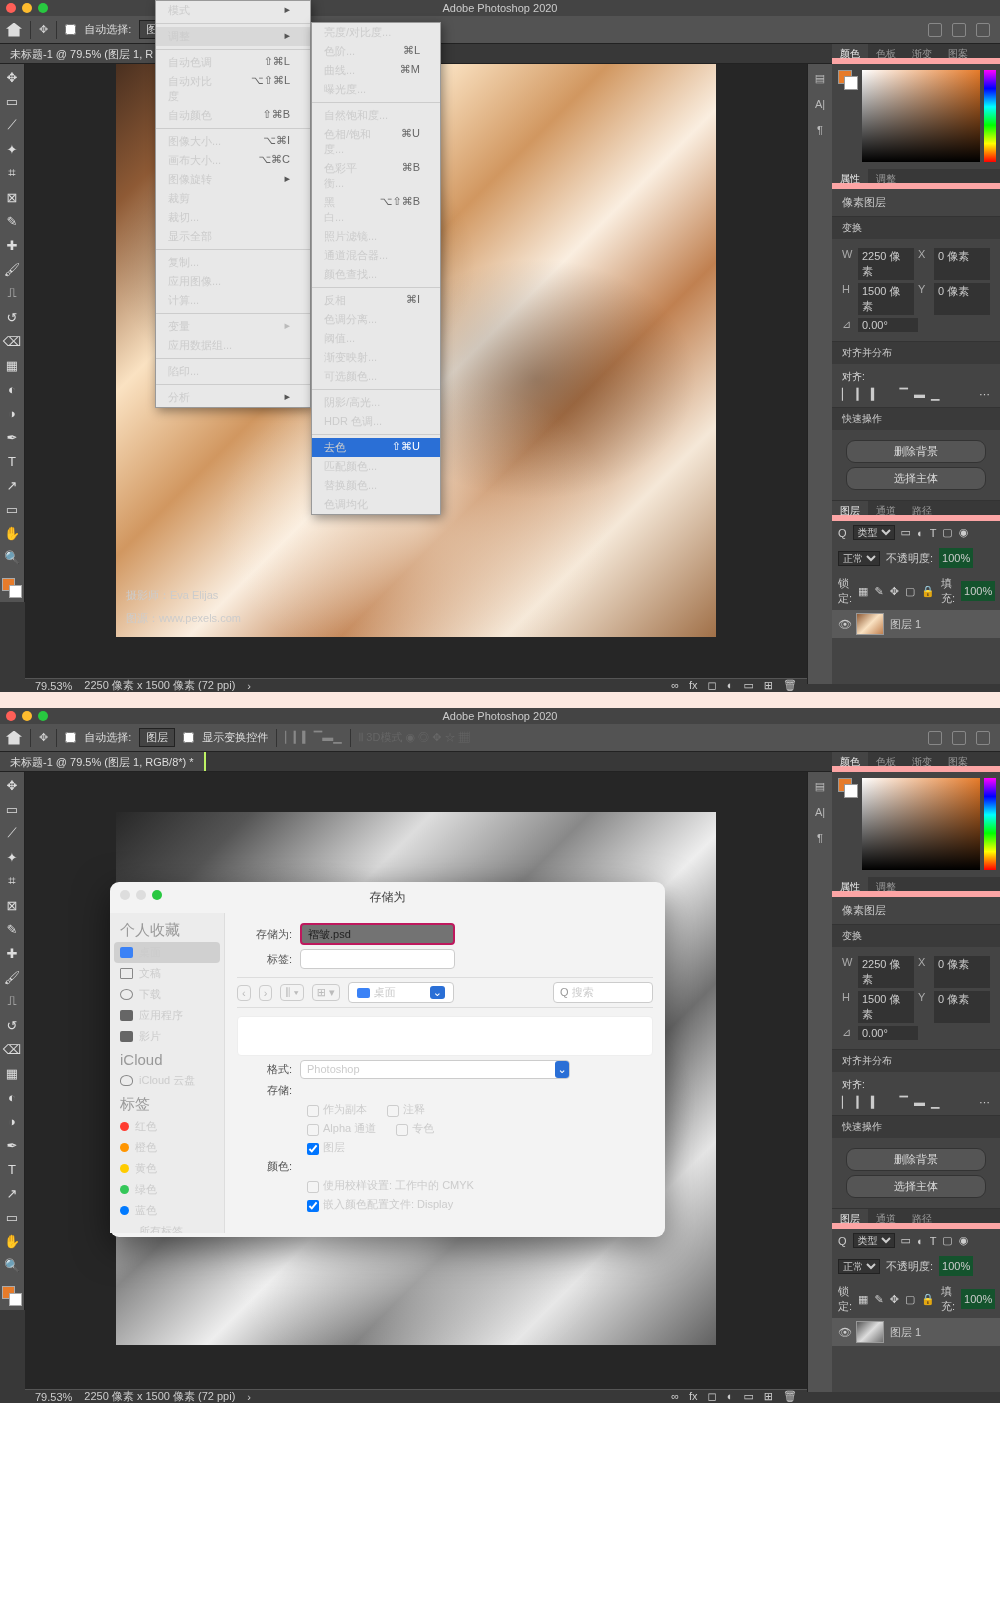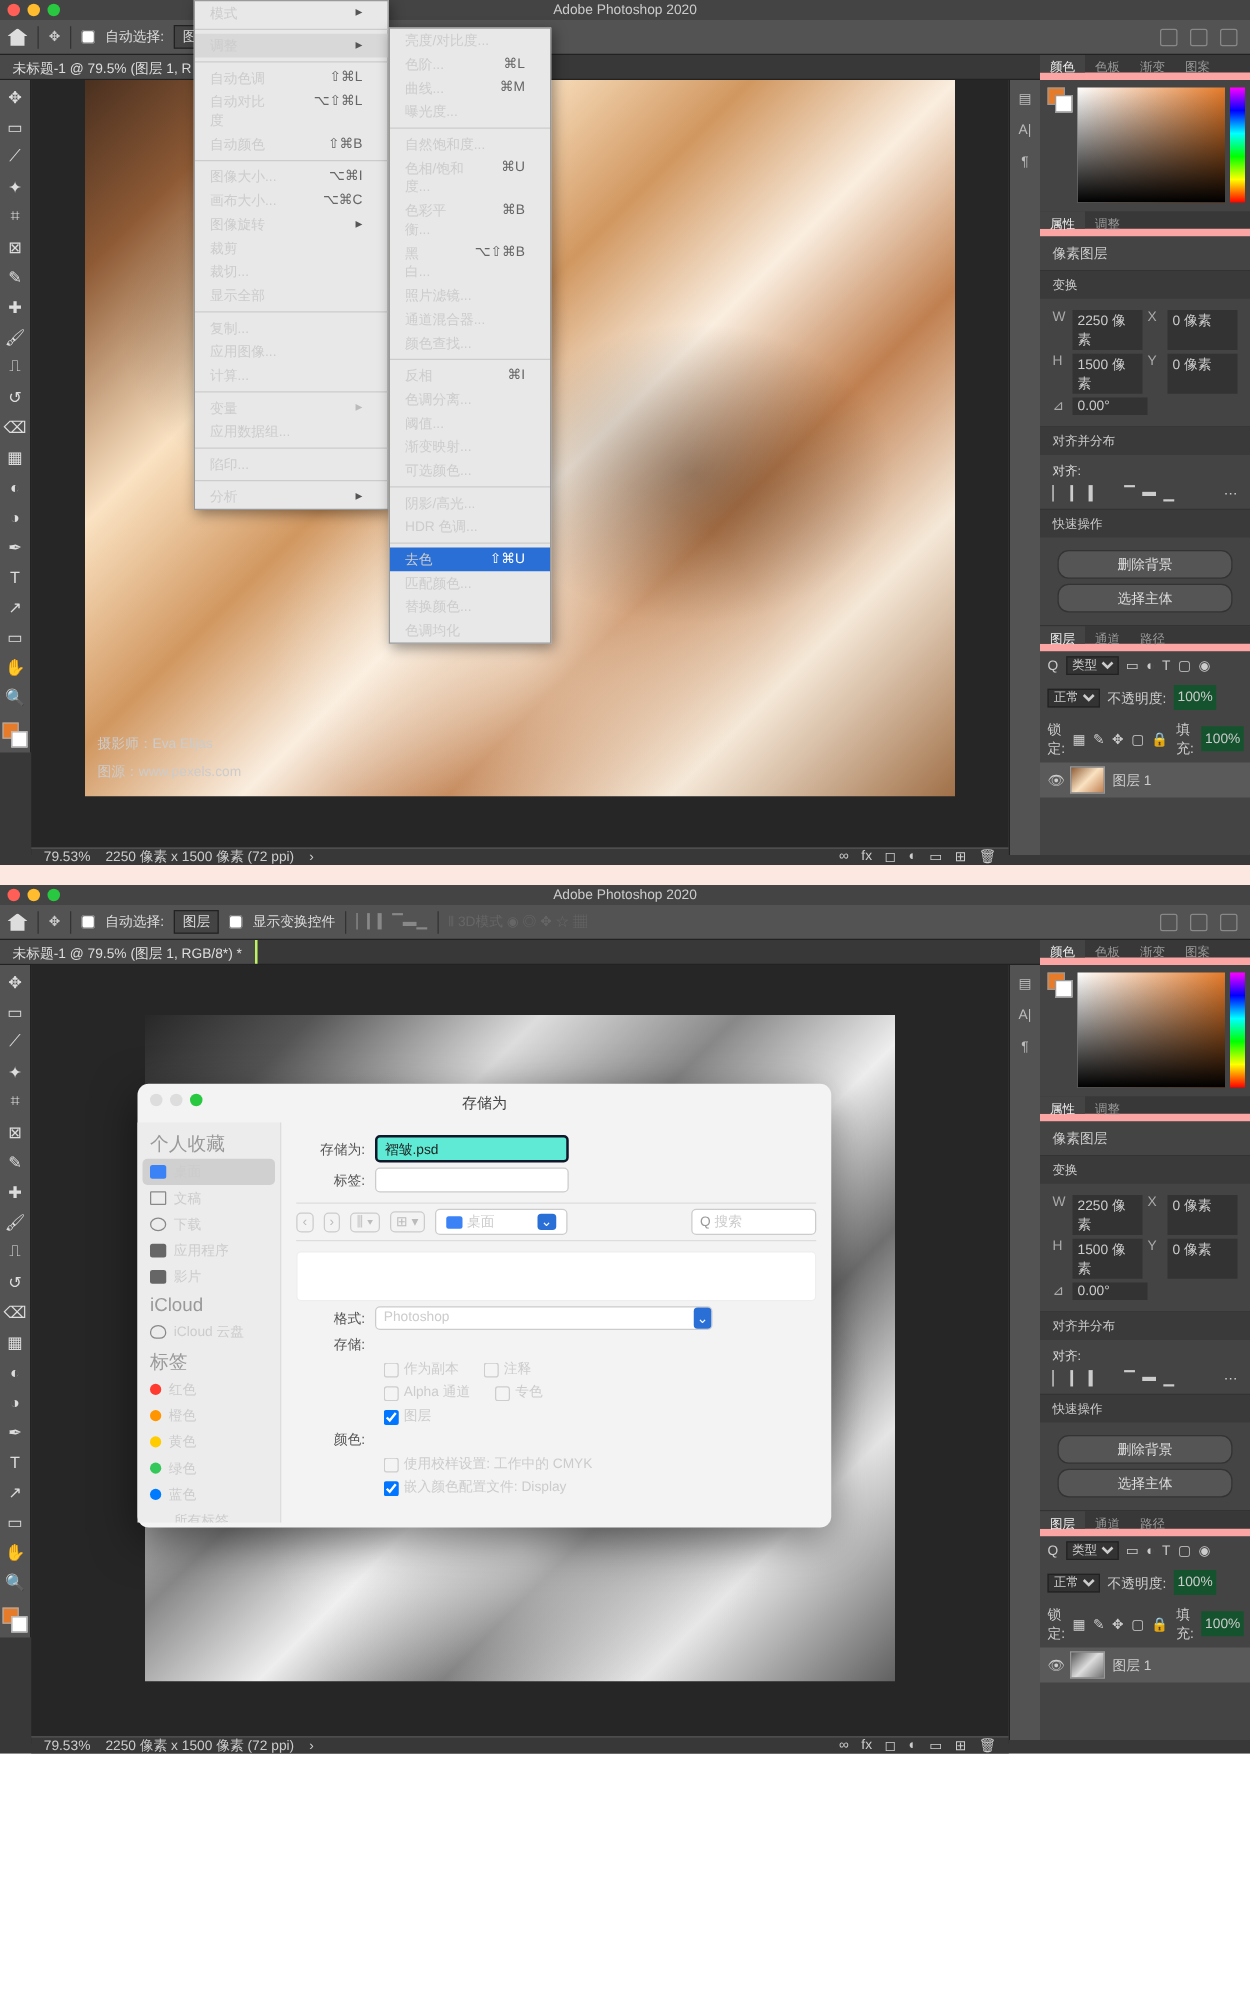"摄影师：Eva Elijas" .canvas1 { width: 696px -> 600px }
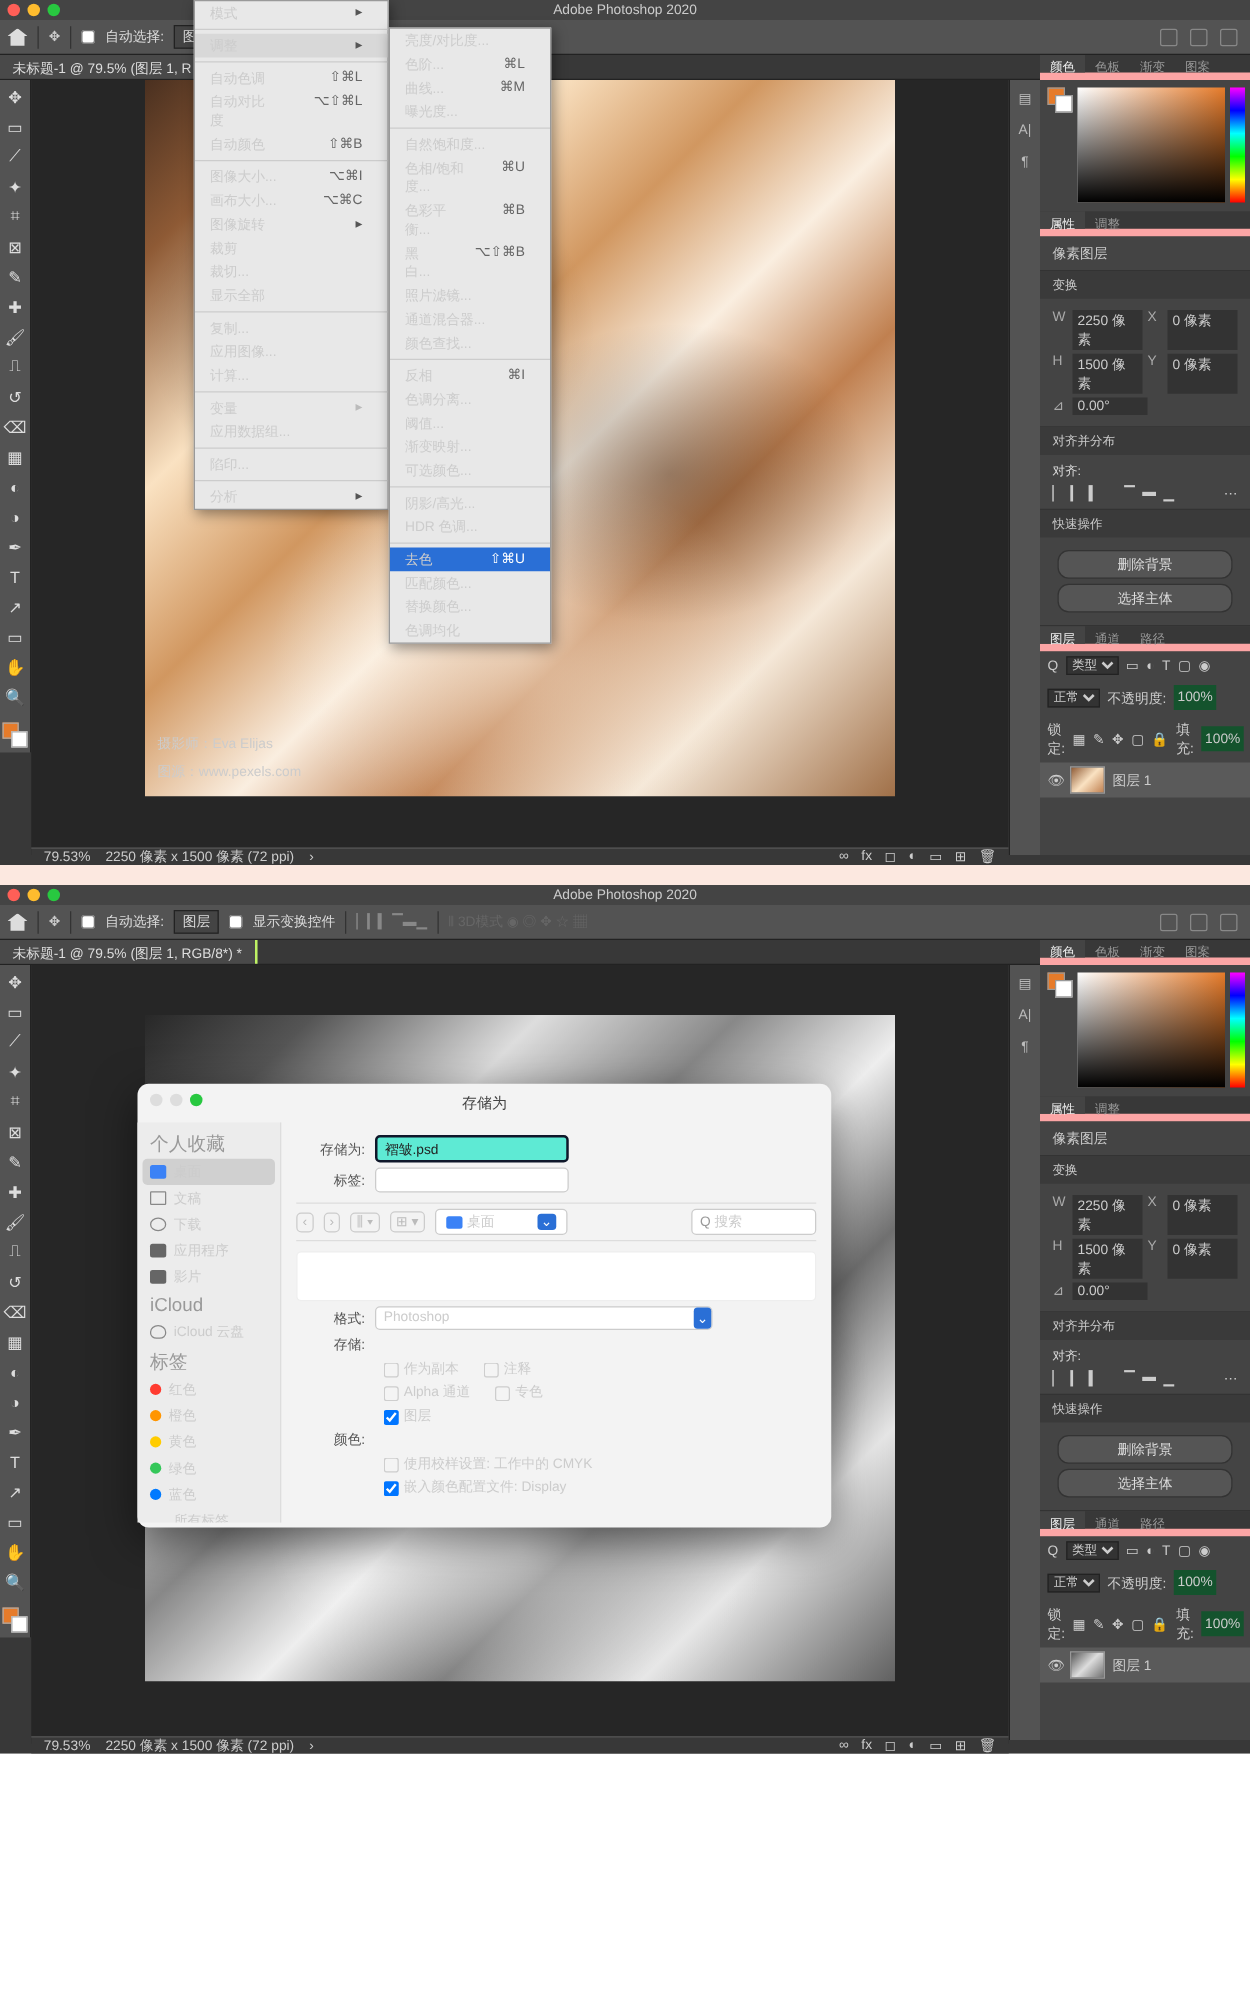"存储为" .dialog { top: 95px -> 110px }
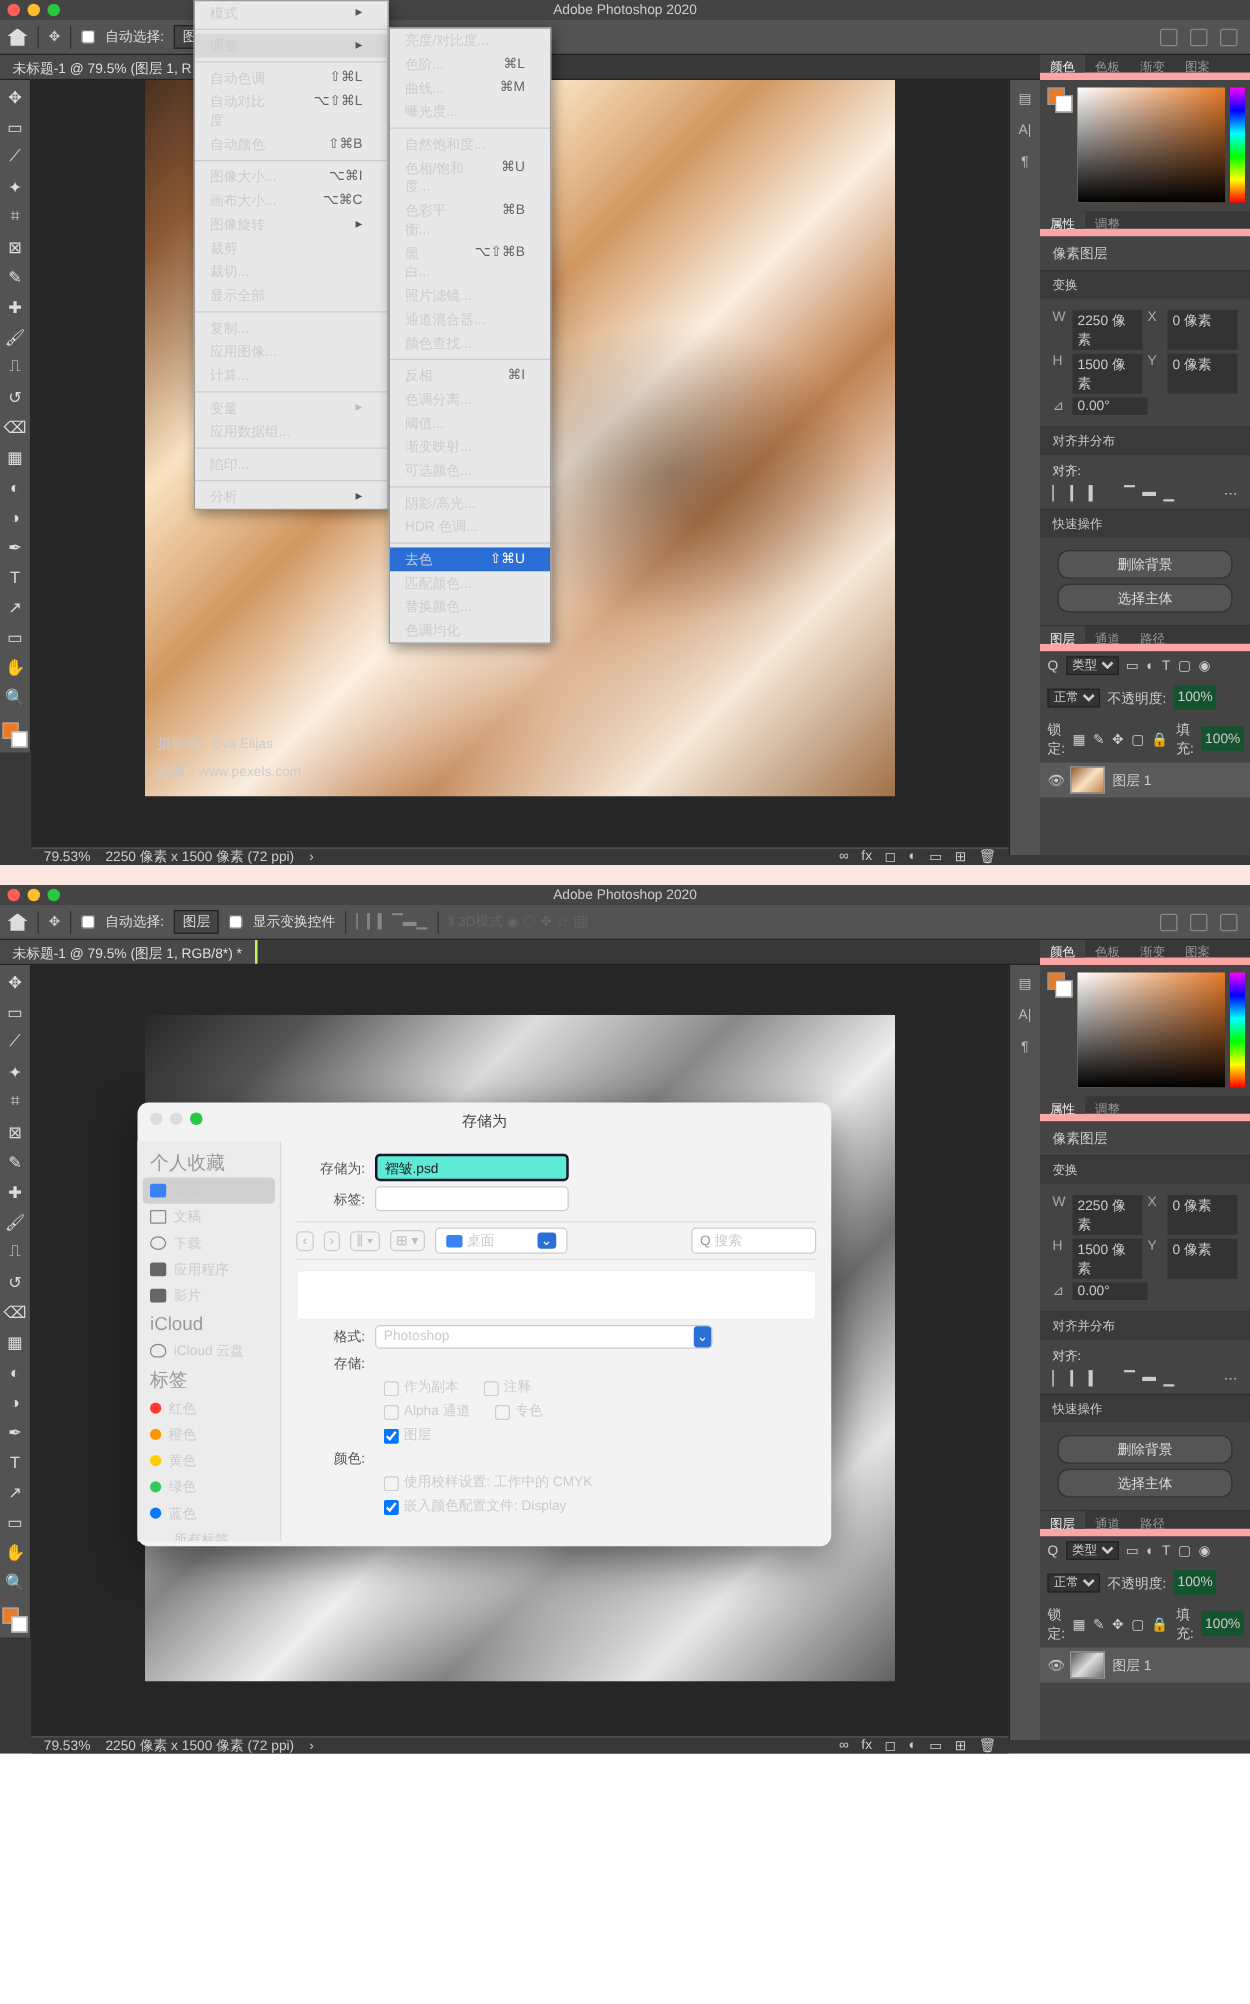"褶皱.psd" .tin { background: #5eead4 -> #737373; border: 2px solid #0f172a -> 2px solid #be185d }
